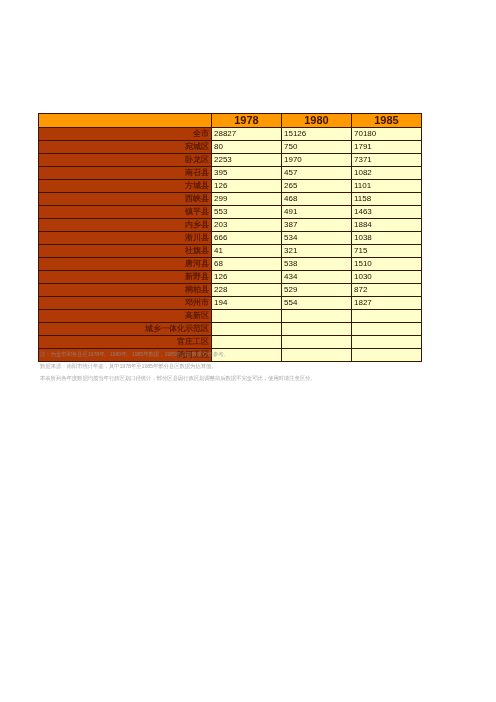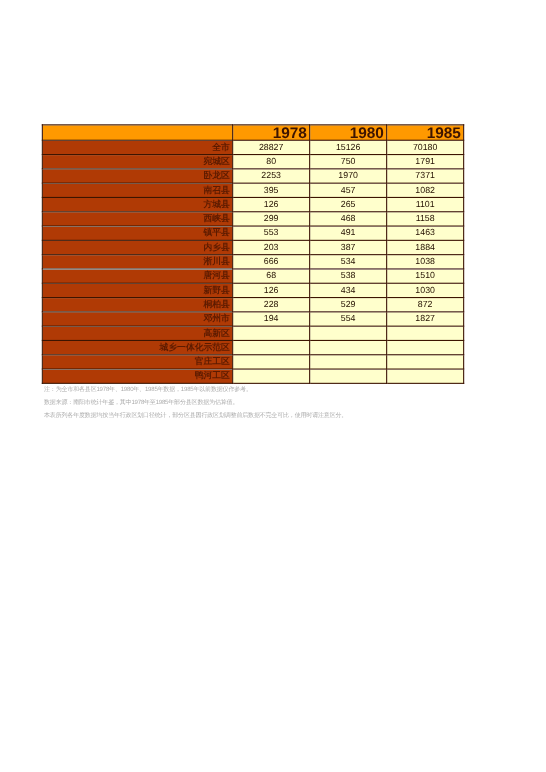"1978" #stat-table thead th { font-size: 14px -> 11px; text-align: right -> center }
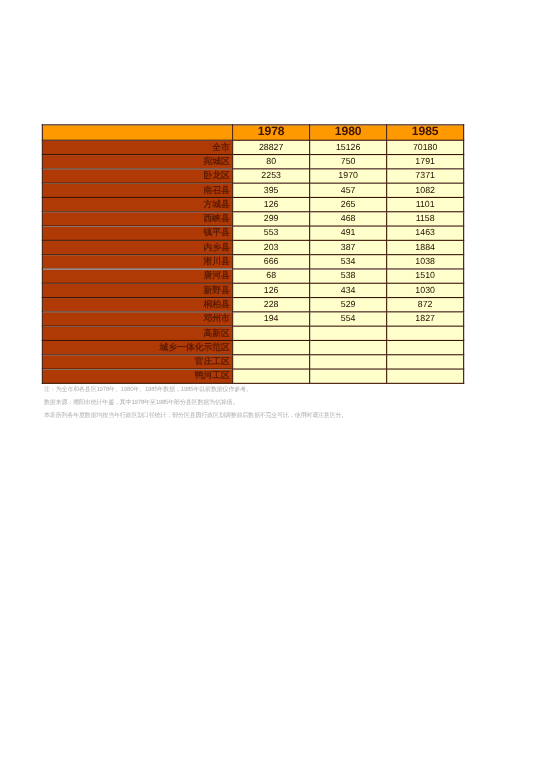"28827" #stat-table td.val { text-align: center -> left }
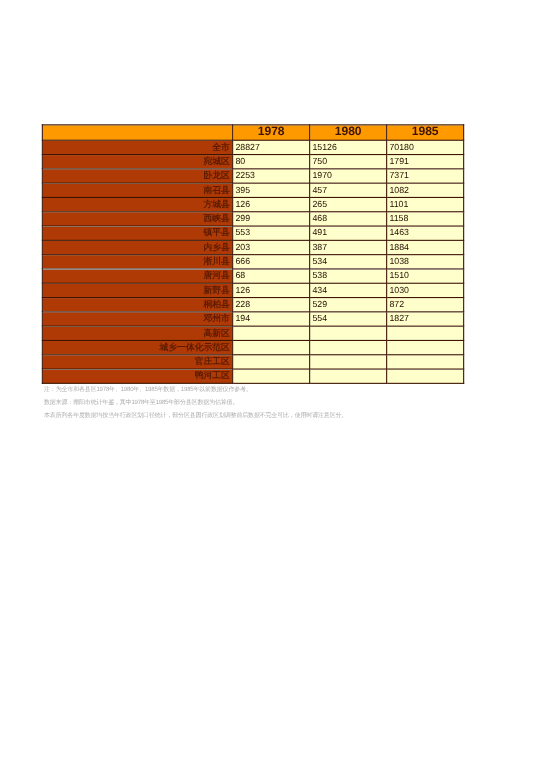"社旗县" tr { html: none -> <tr> <td>社旗县</td> <td>41</td> <td>321</td> <td>715</td> </tr> }
